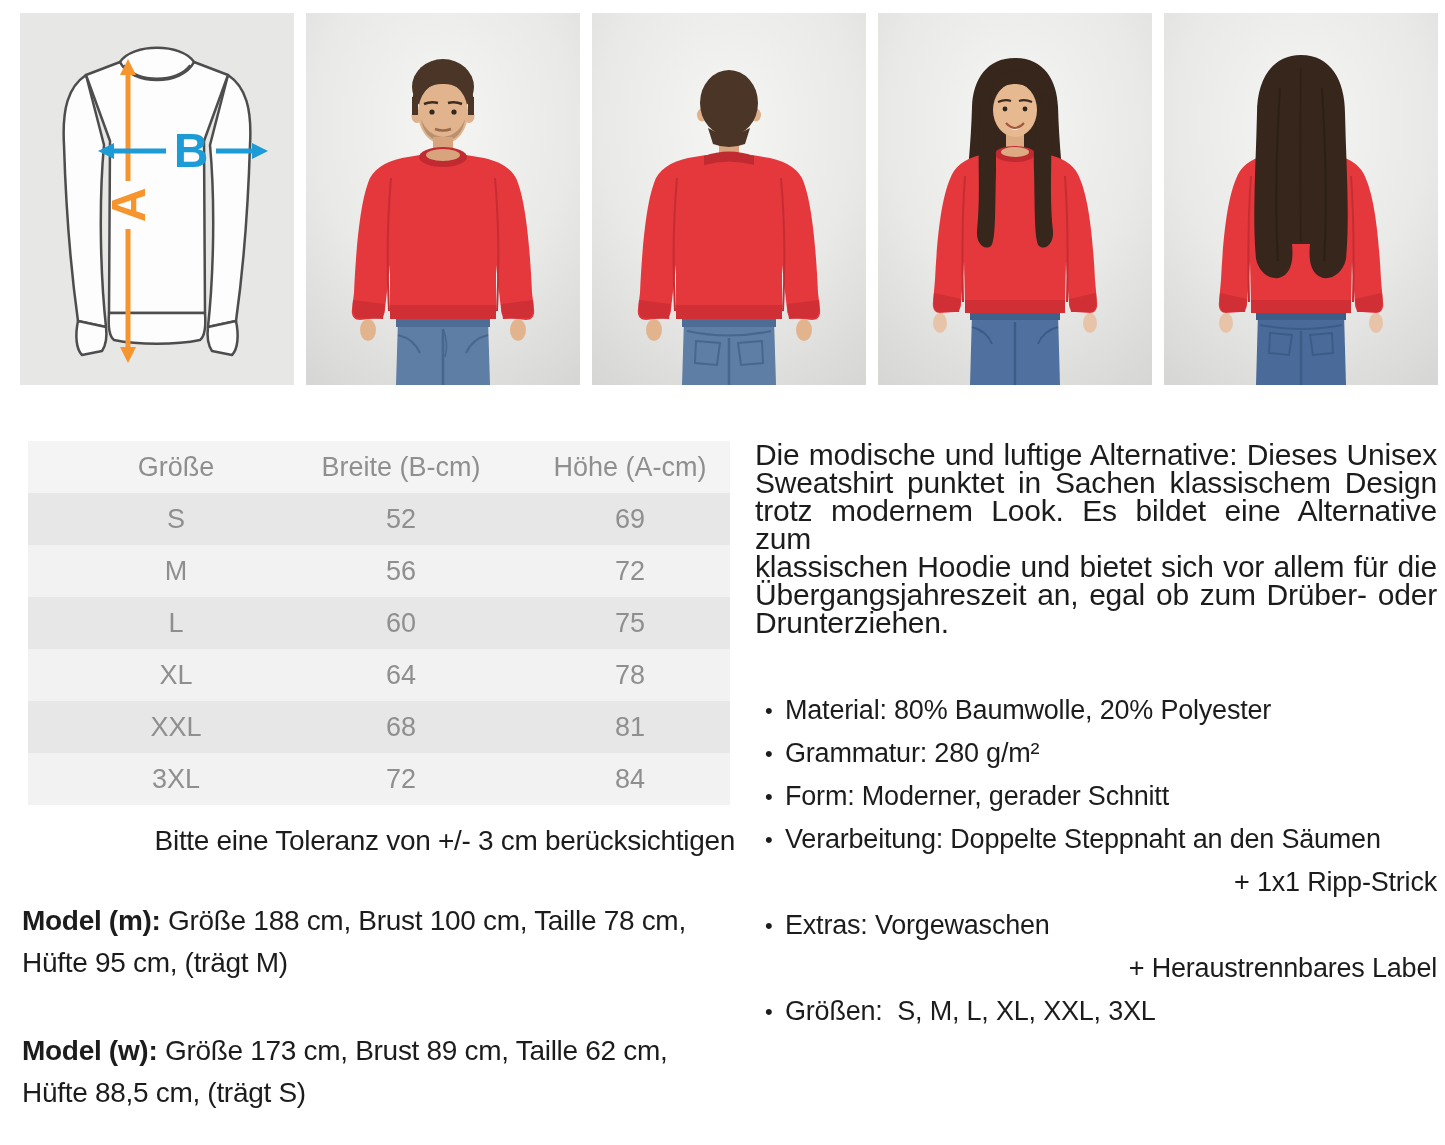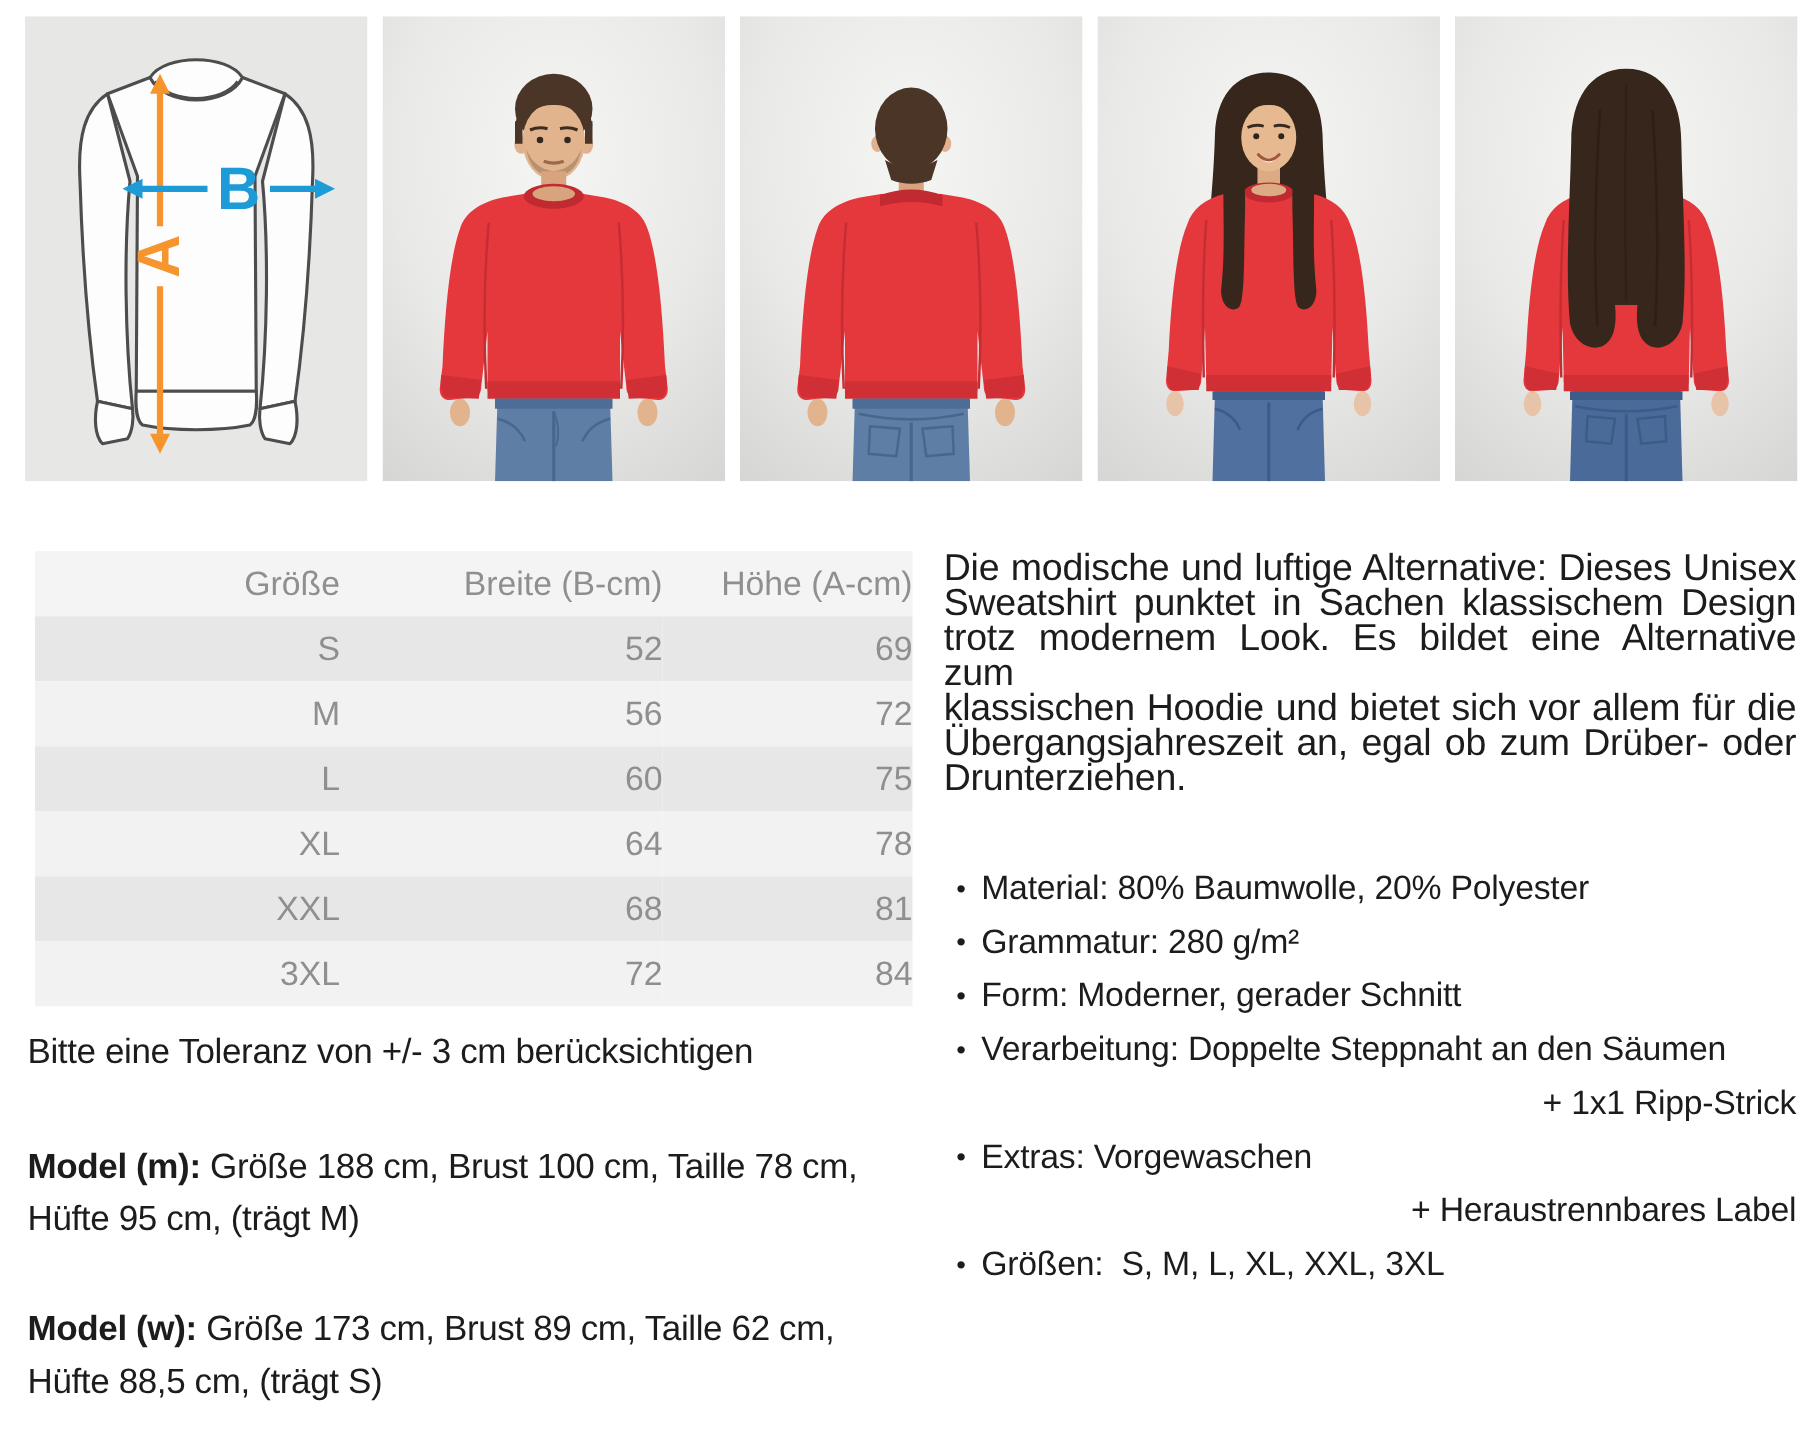"Größe" table.size-table th,table.size-table td { text-align: right -> center }
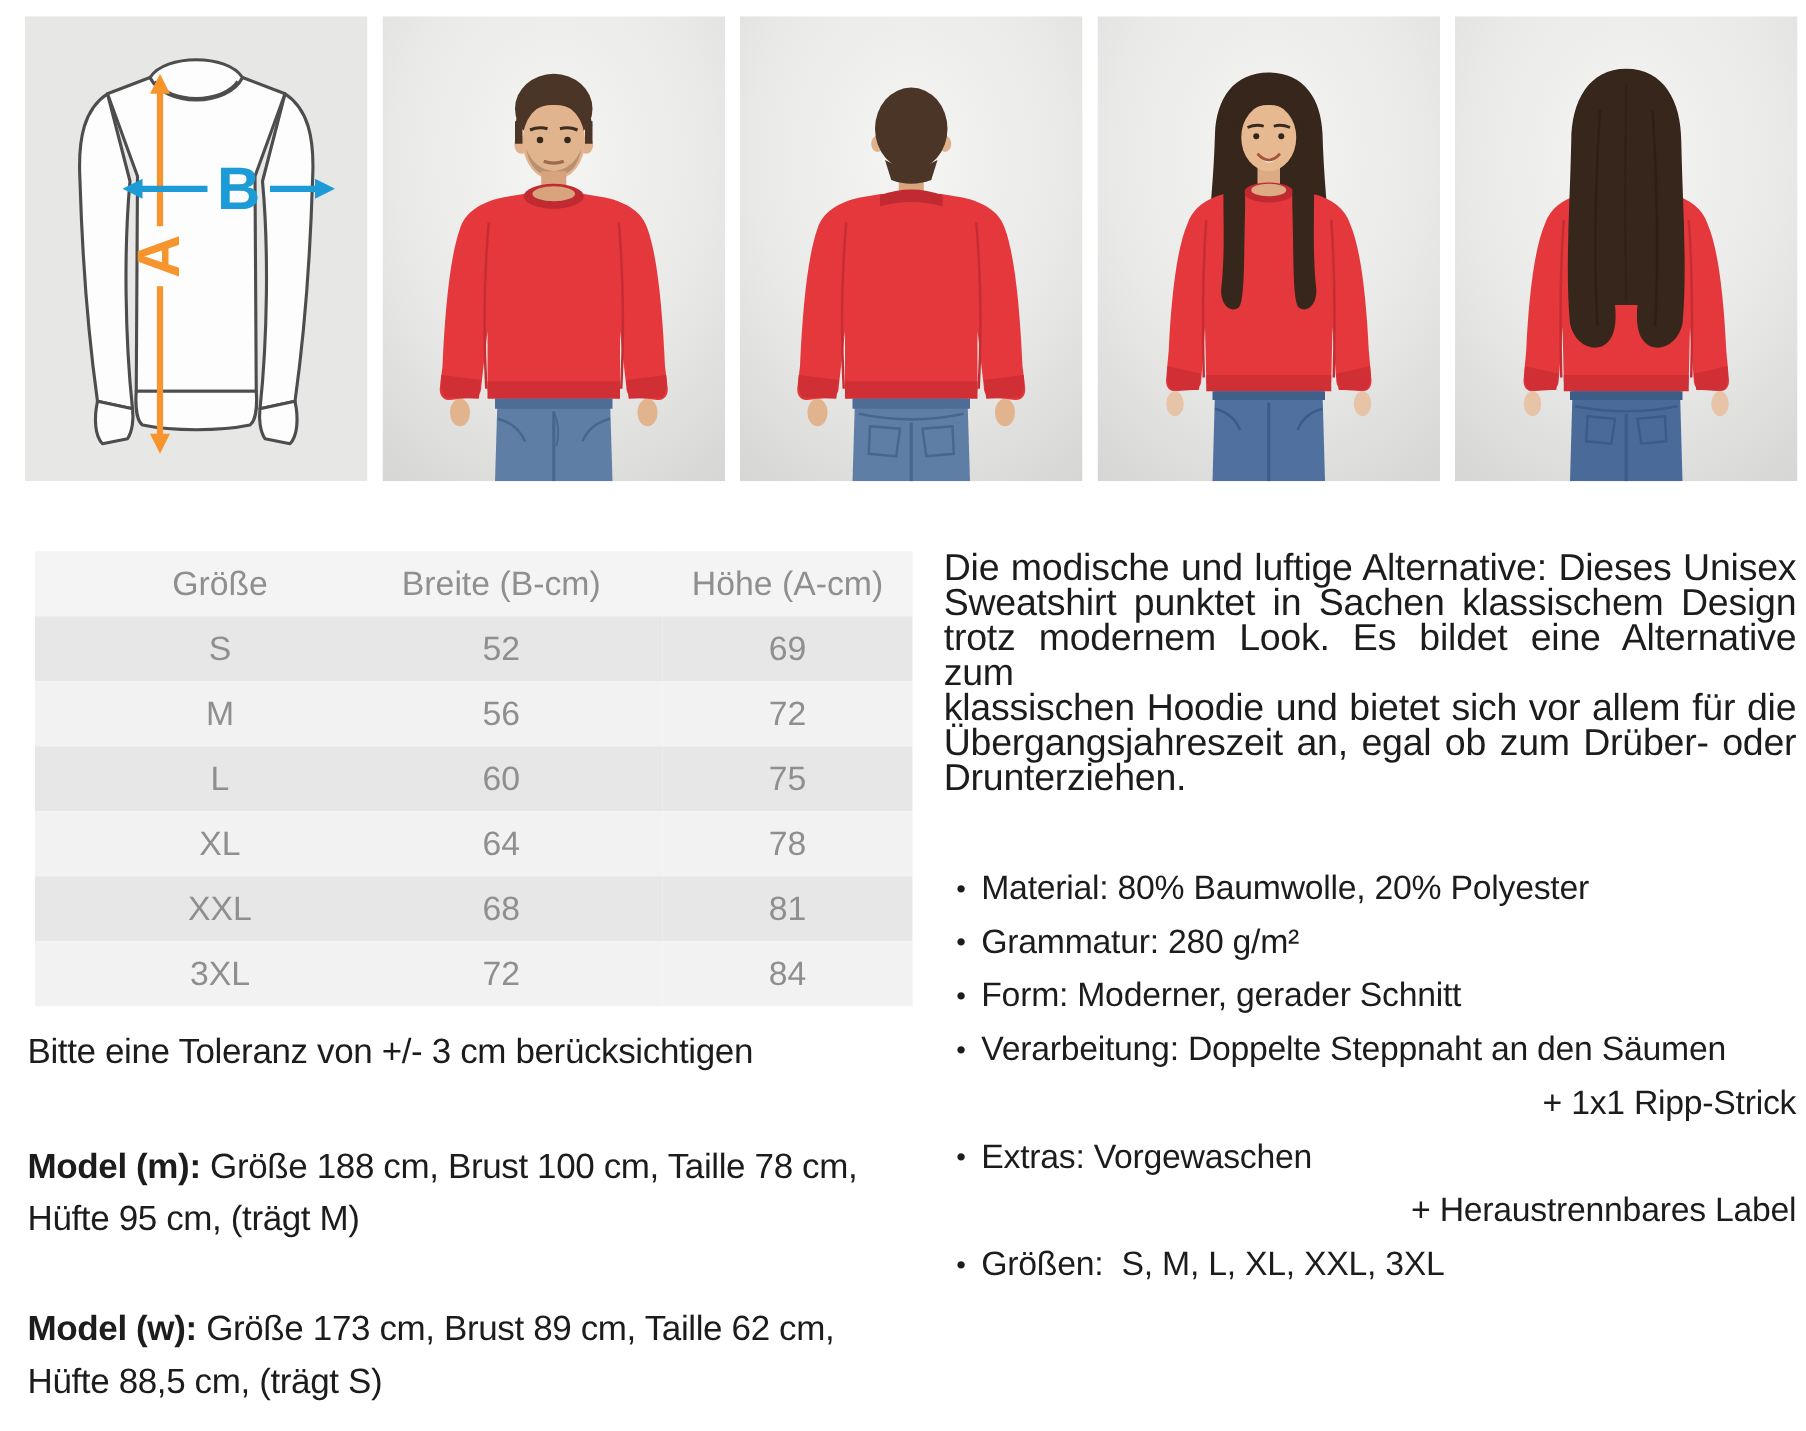"Bitte eine Toleranz von +/-" .tolerance { text-align: none -> right }
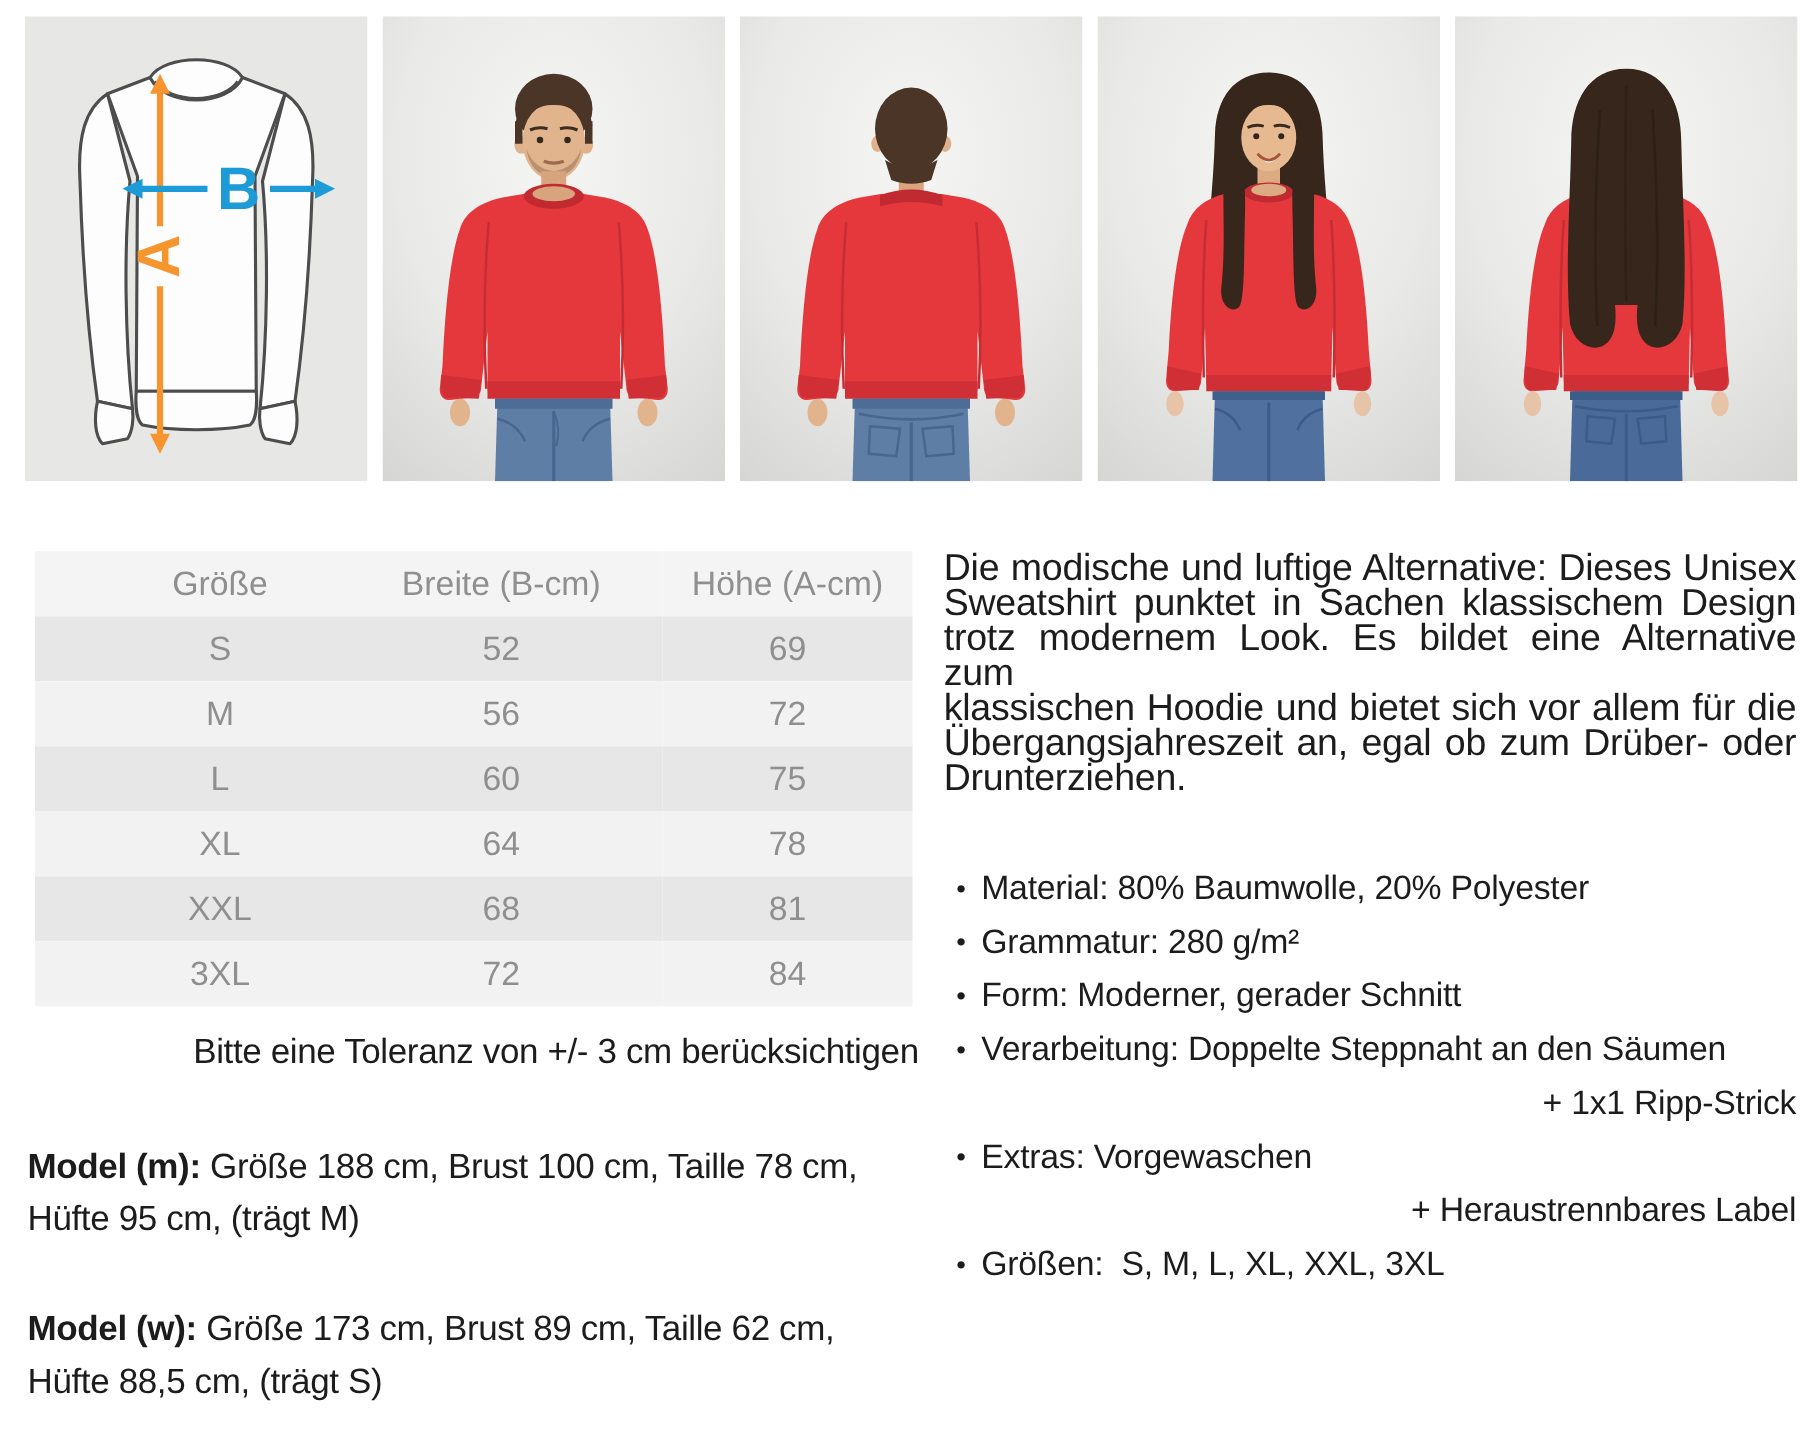"Model (m): Größe 188 cm," .model-info.model-m { margin-top: 50px -> 38px }
